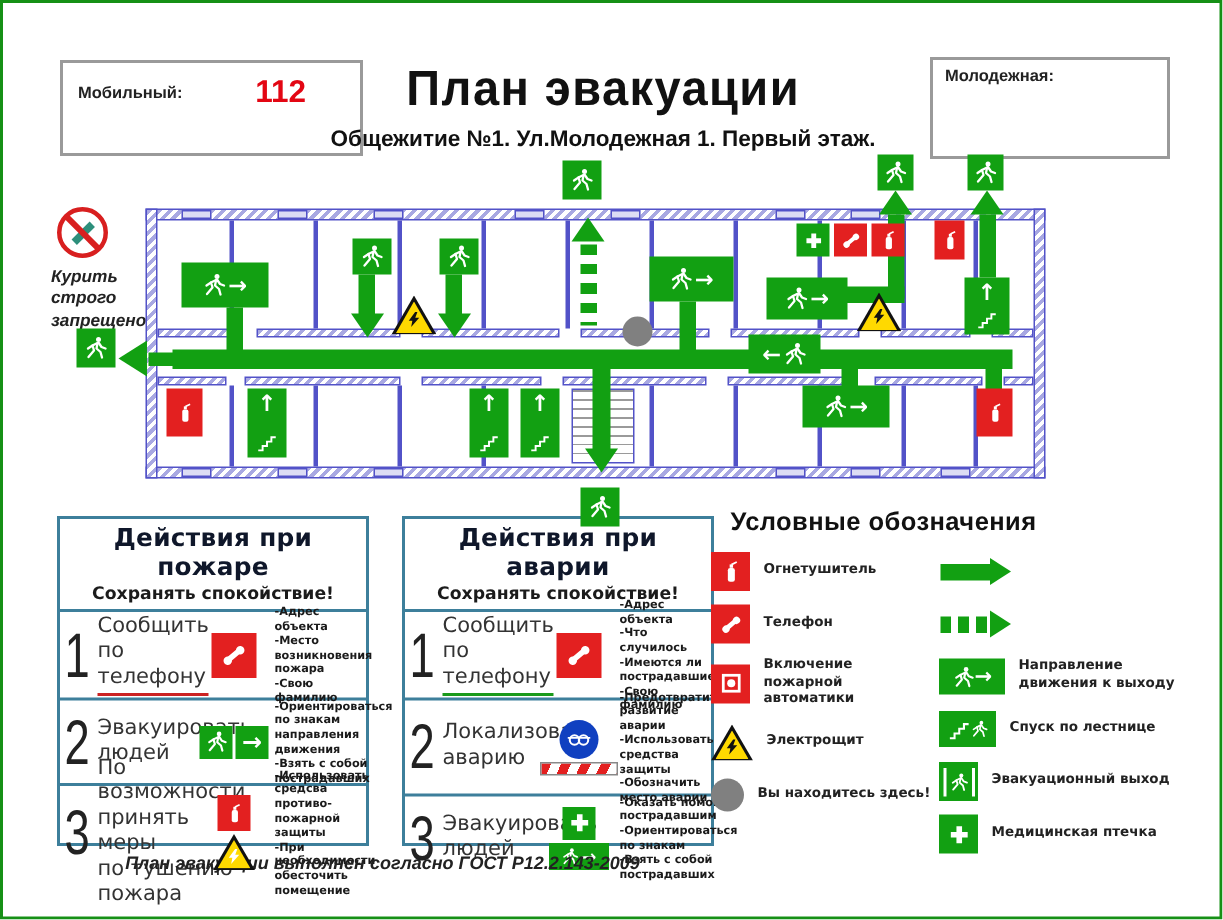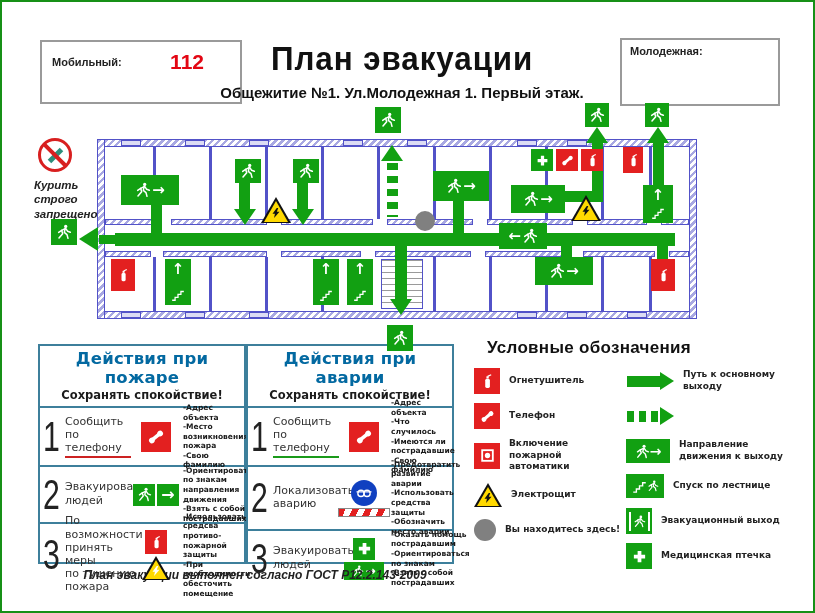"Действия при пожаре" .ptitle { color: #0369a1 -> #0f172a }
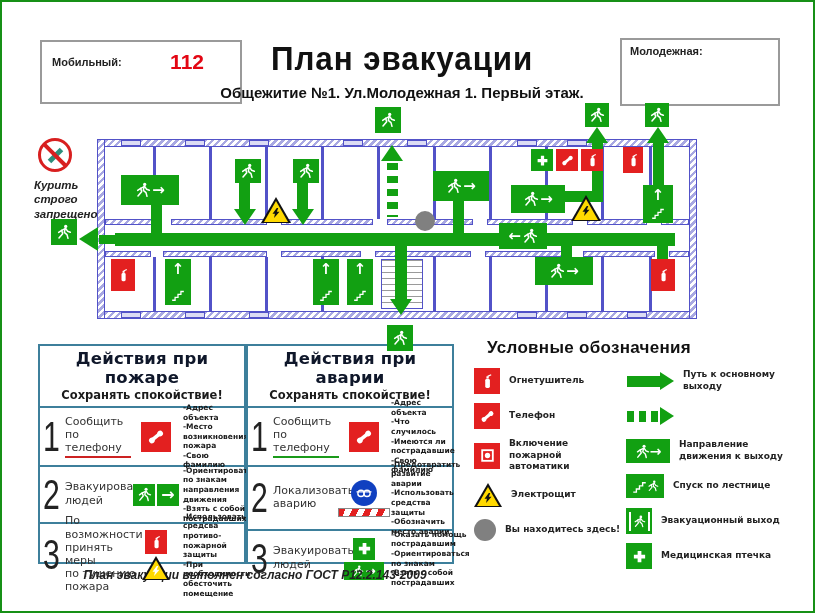"Действия при аварии" div.abs { left: 244px -> 266px }
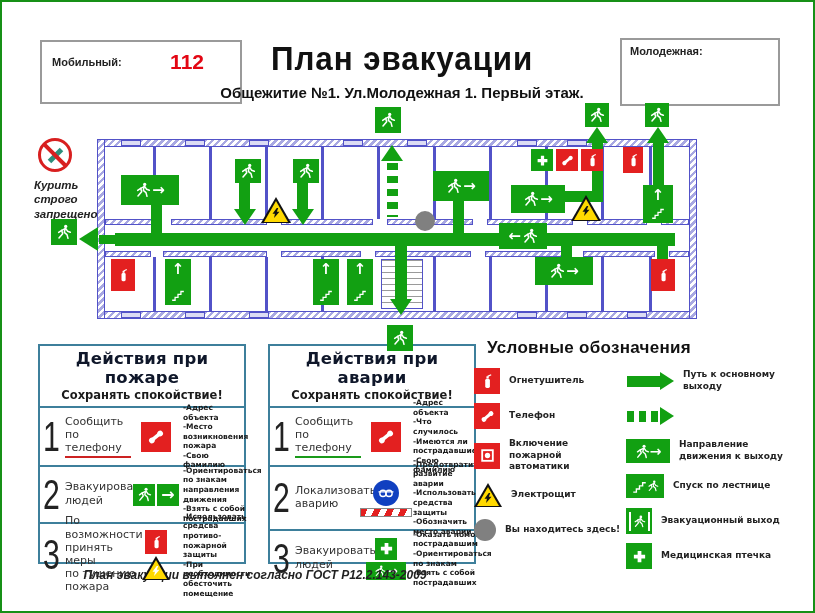"Путь к основному выходу" span.lbl { html: <span>Путь к основному выходу</span> -> none }
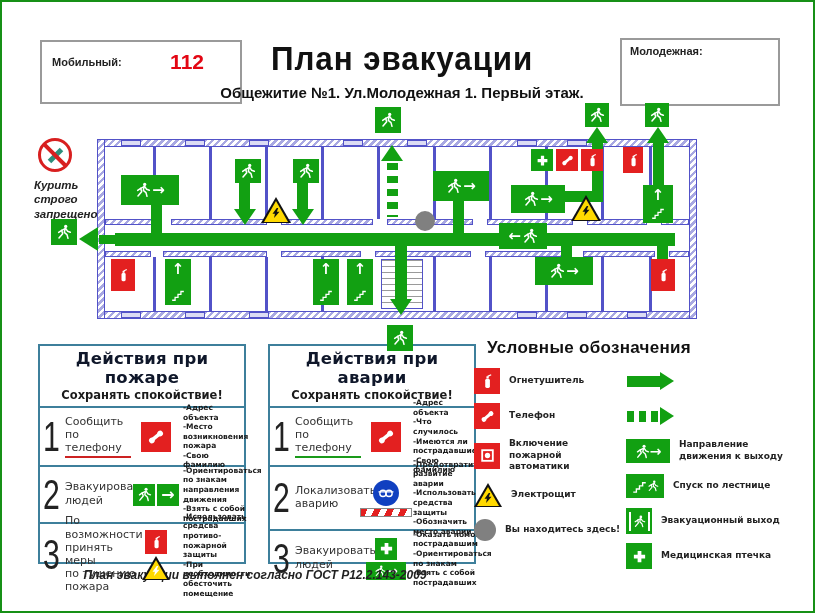"Сообщить" .act { font-size: 11px -> 14px }
